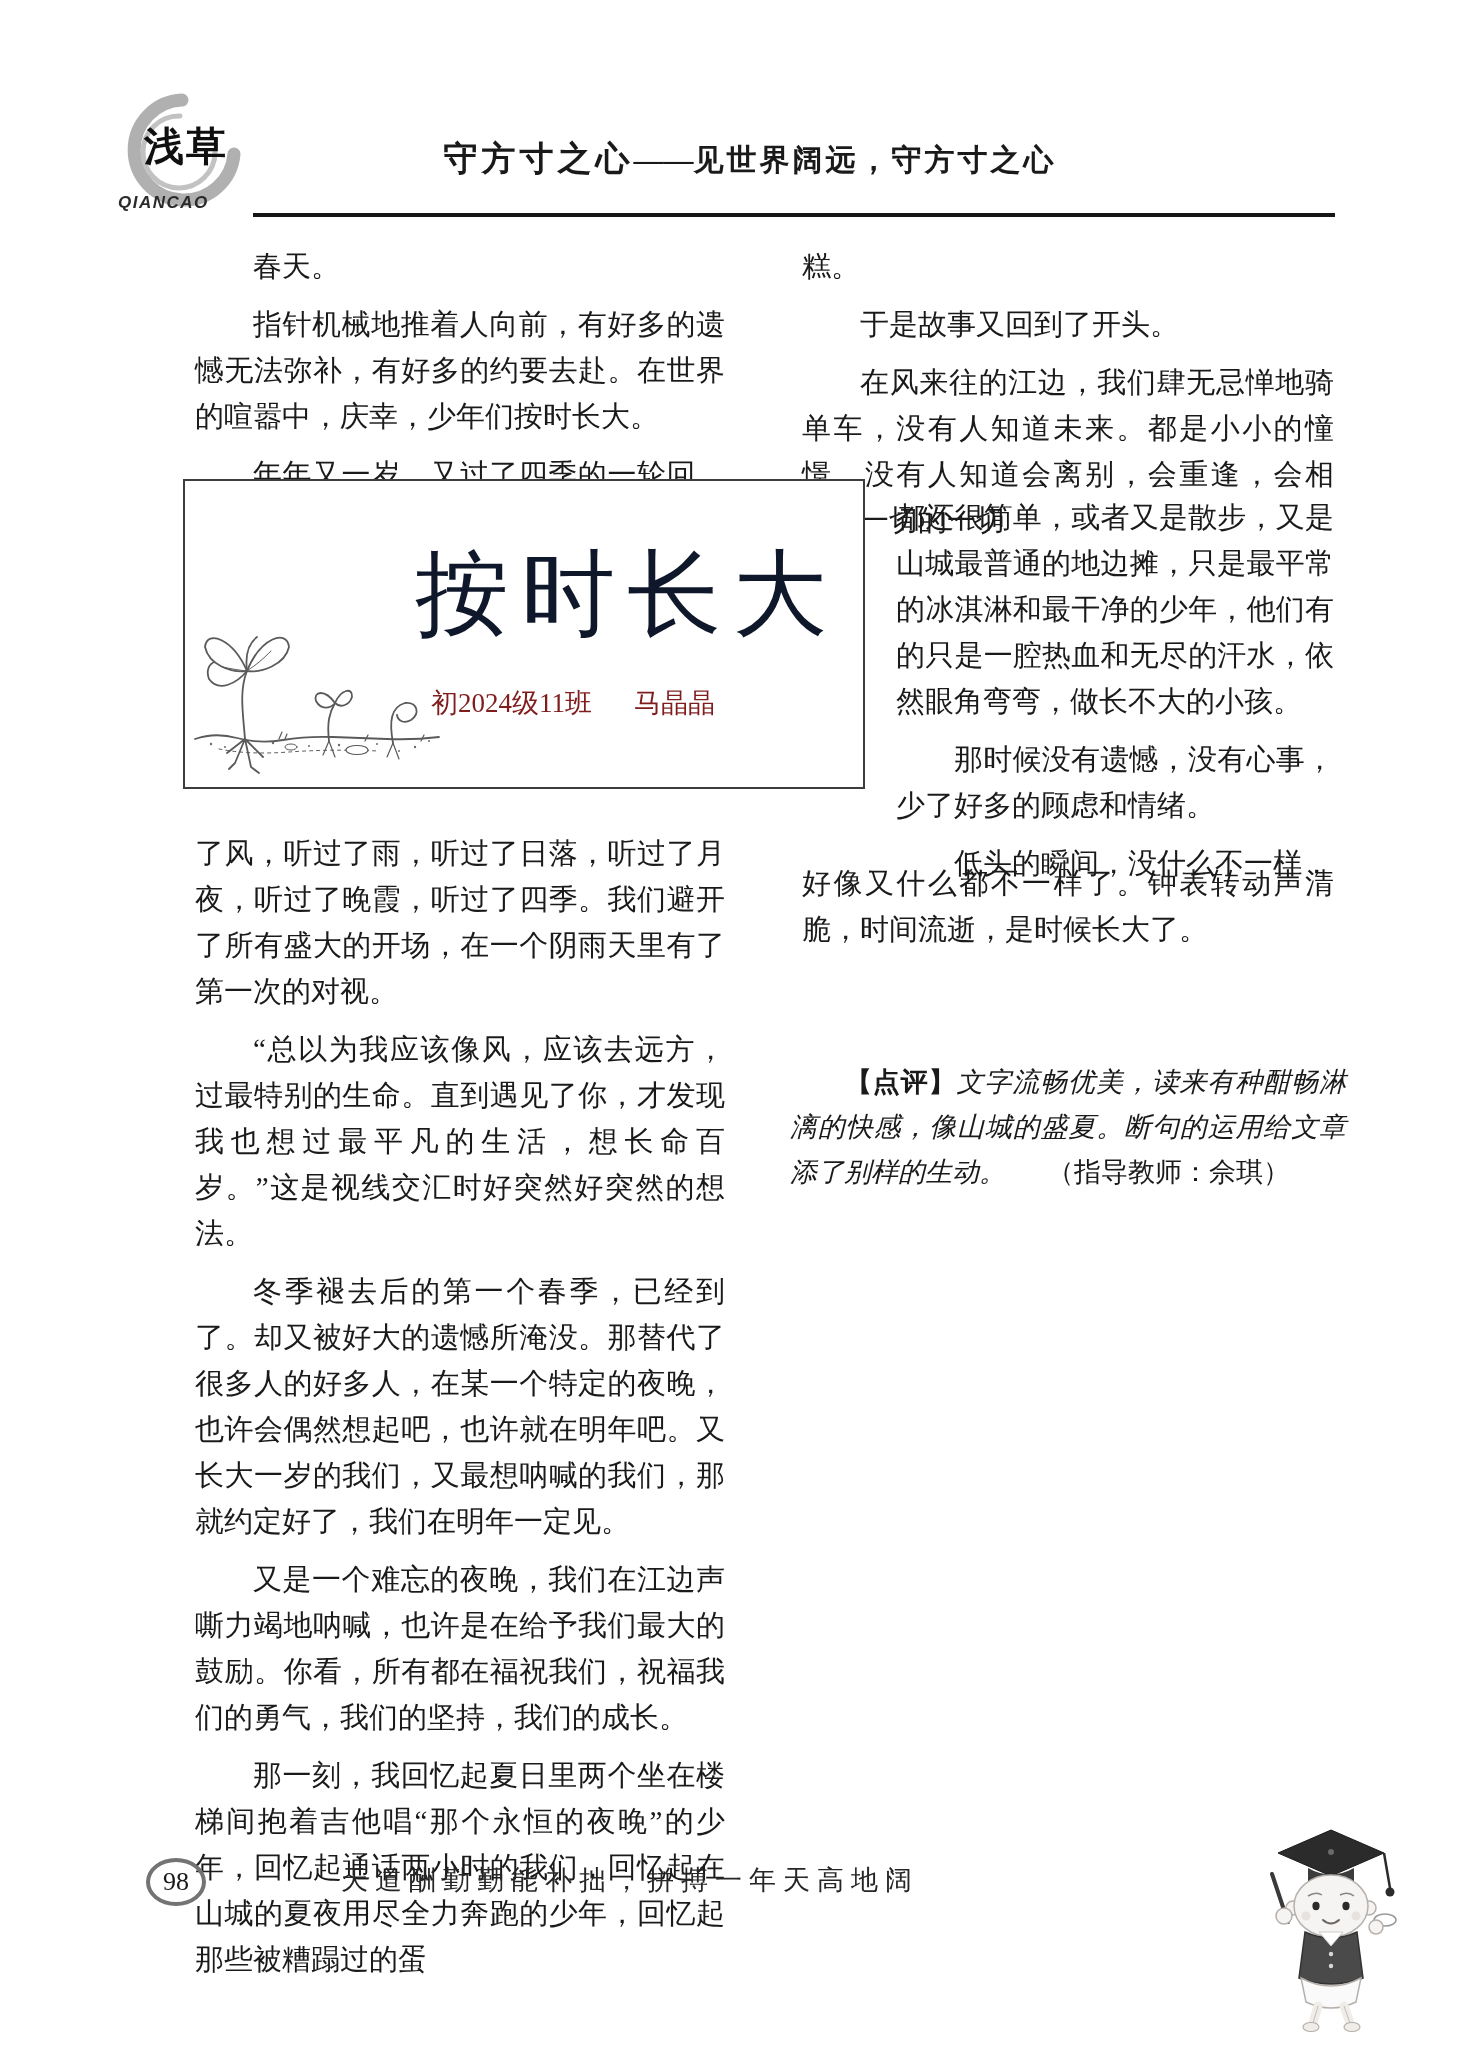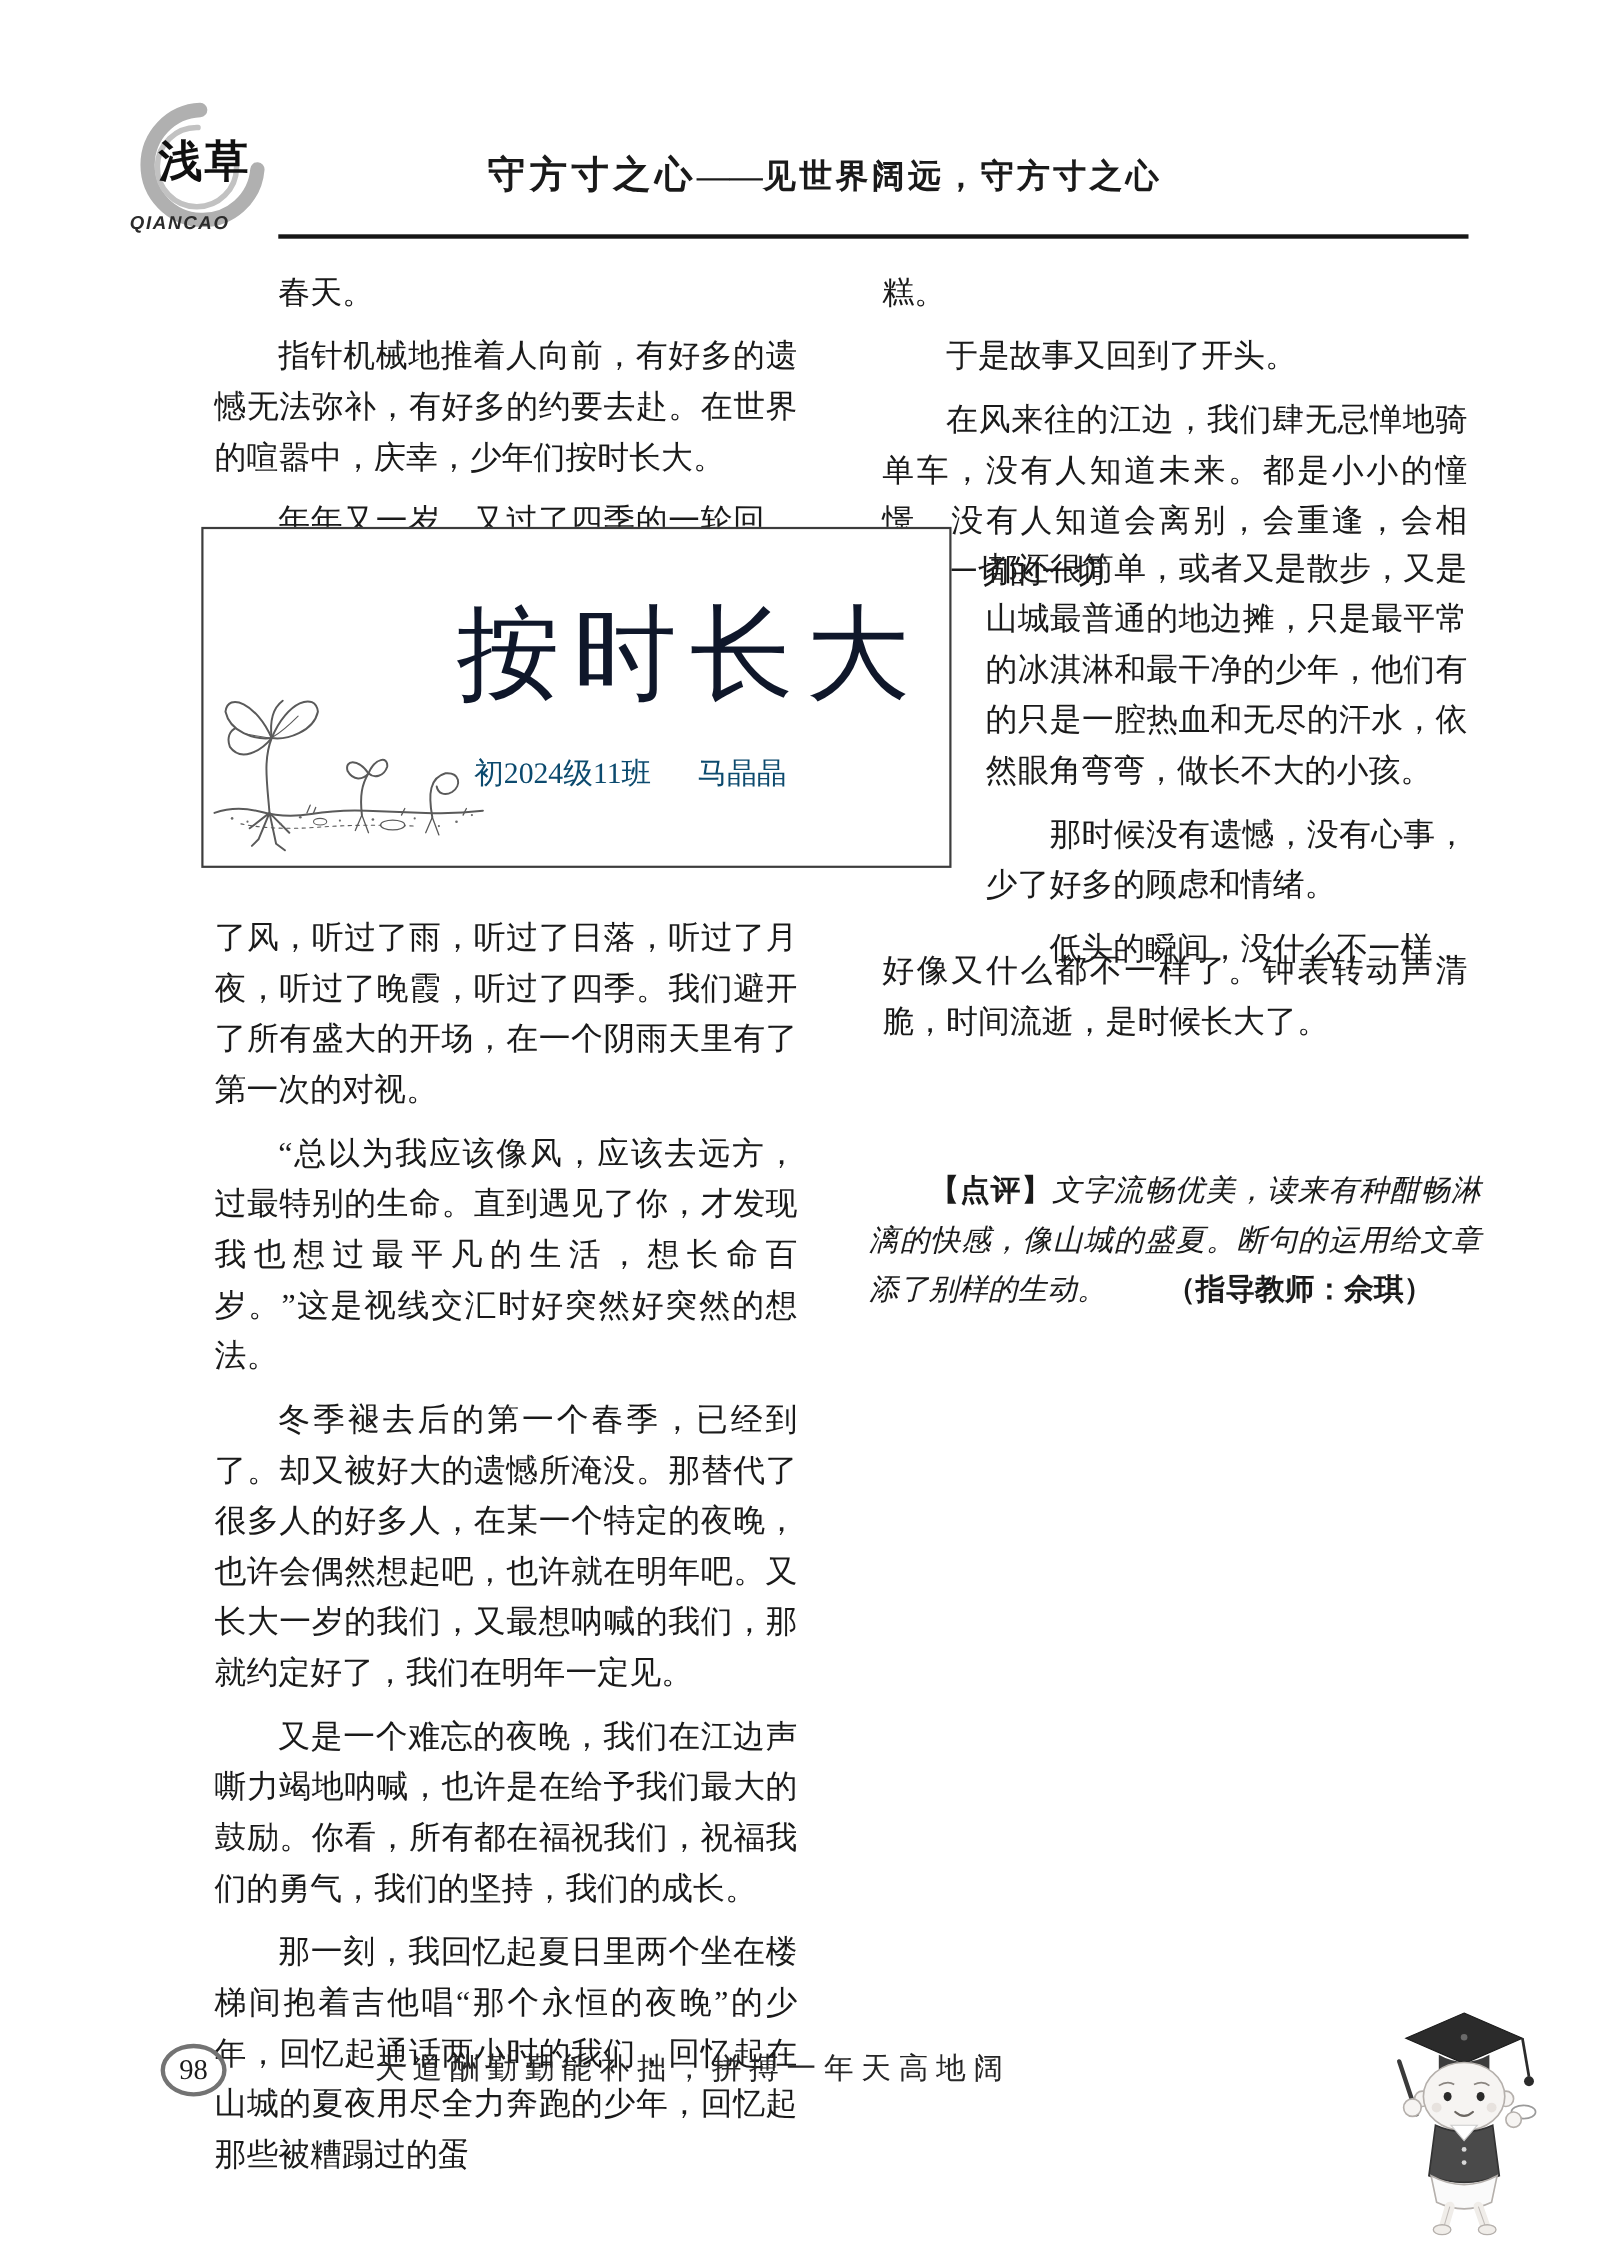"初2024级11班 马晶晶" .box-byline { color: #0c4a6e -> #7f1d1d }
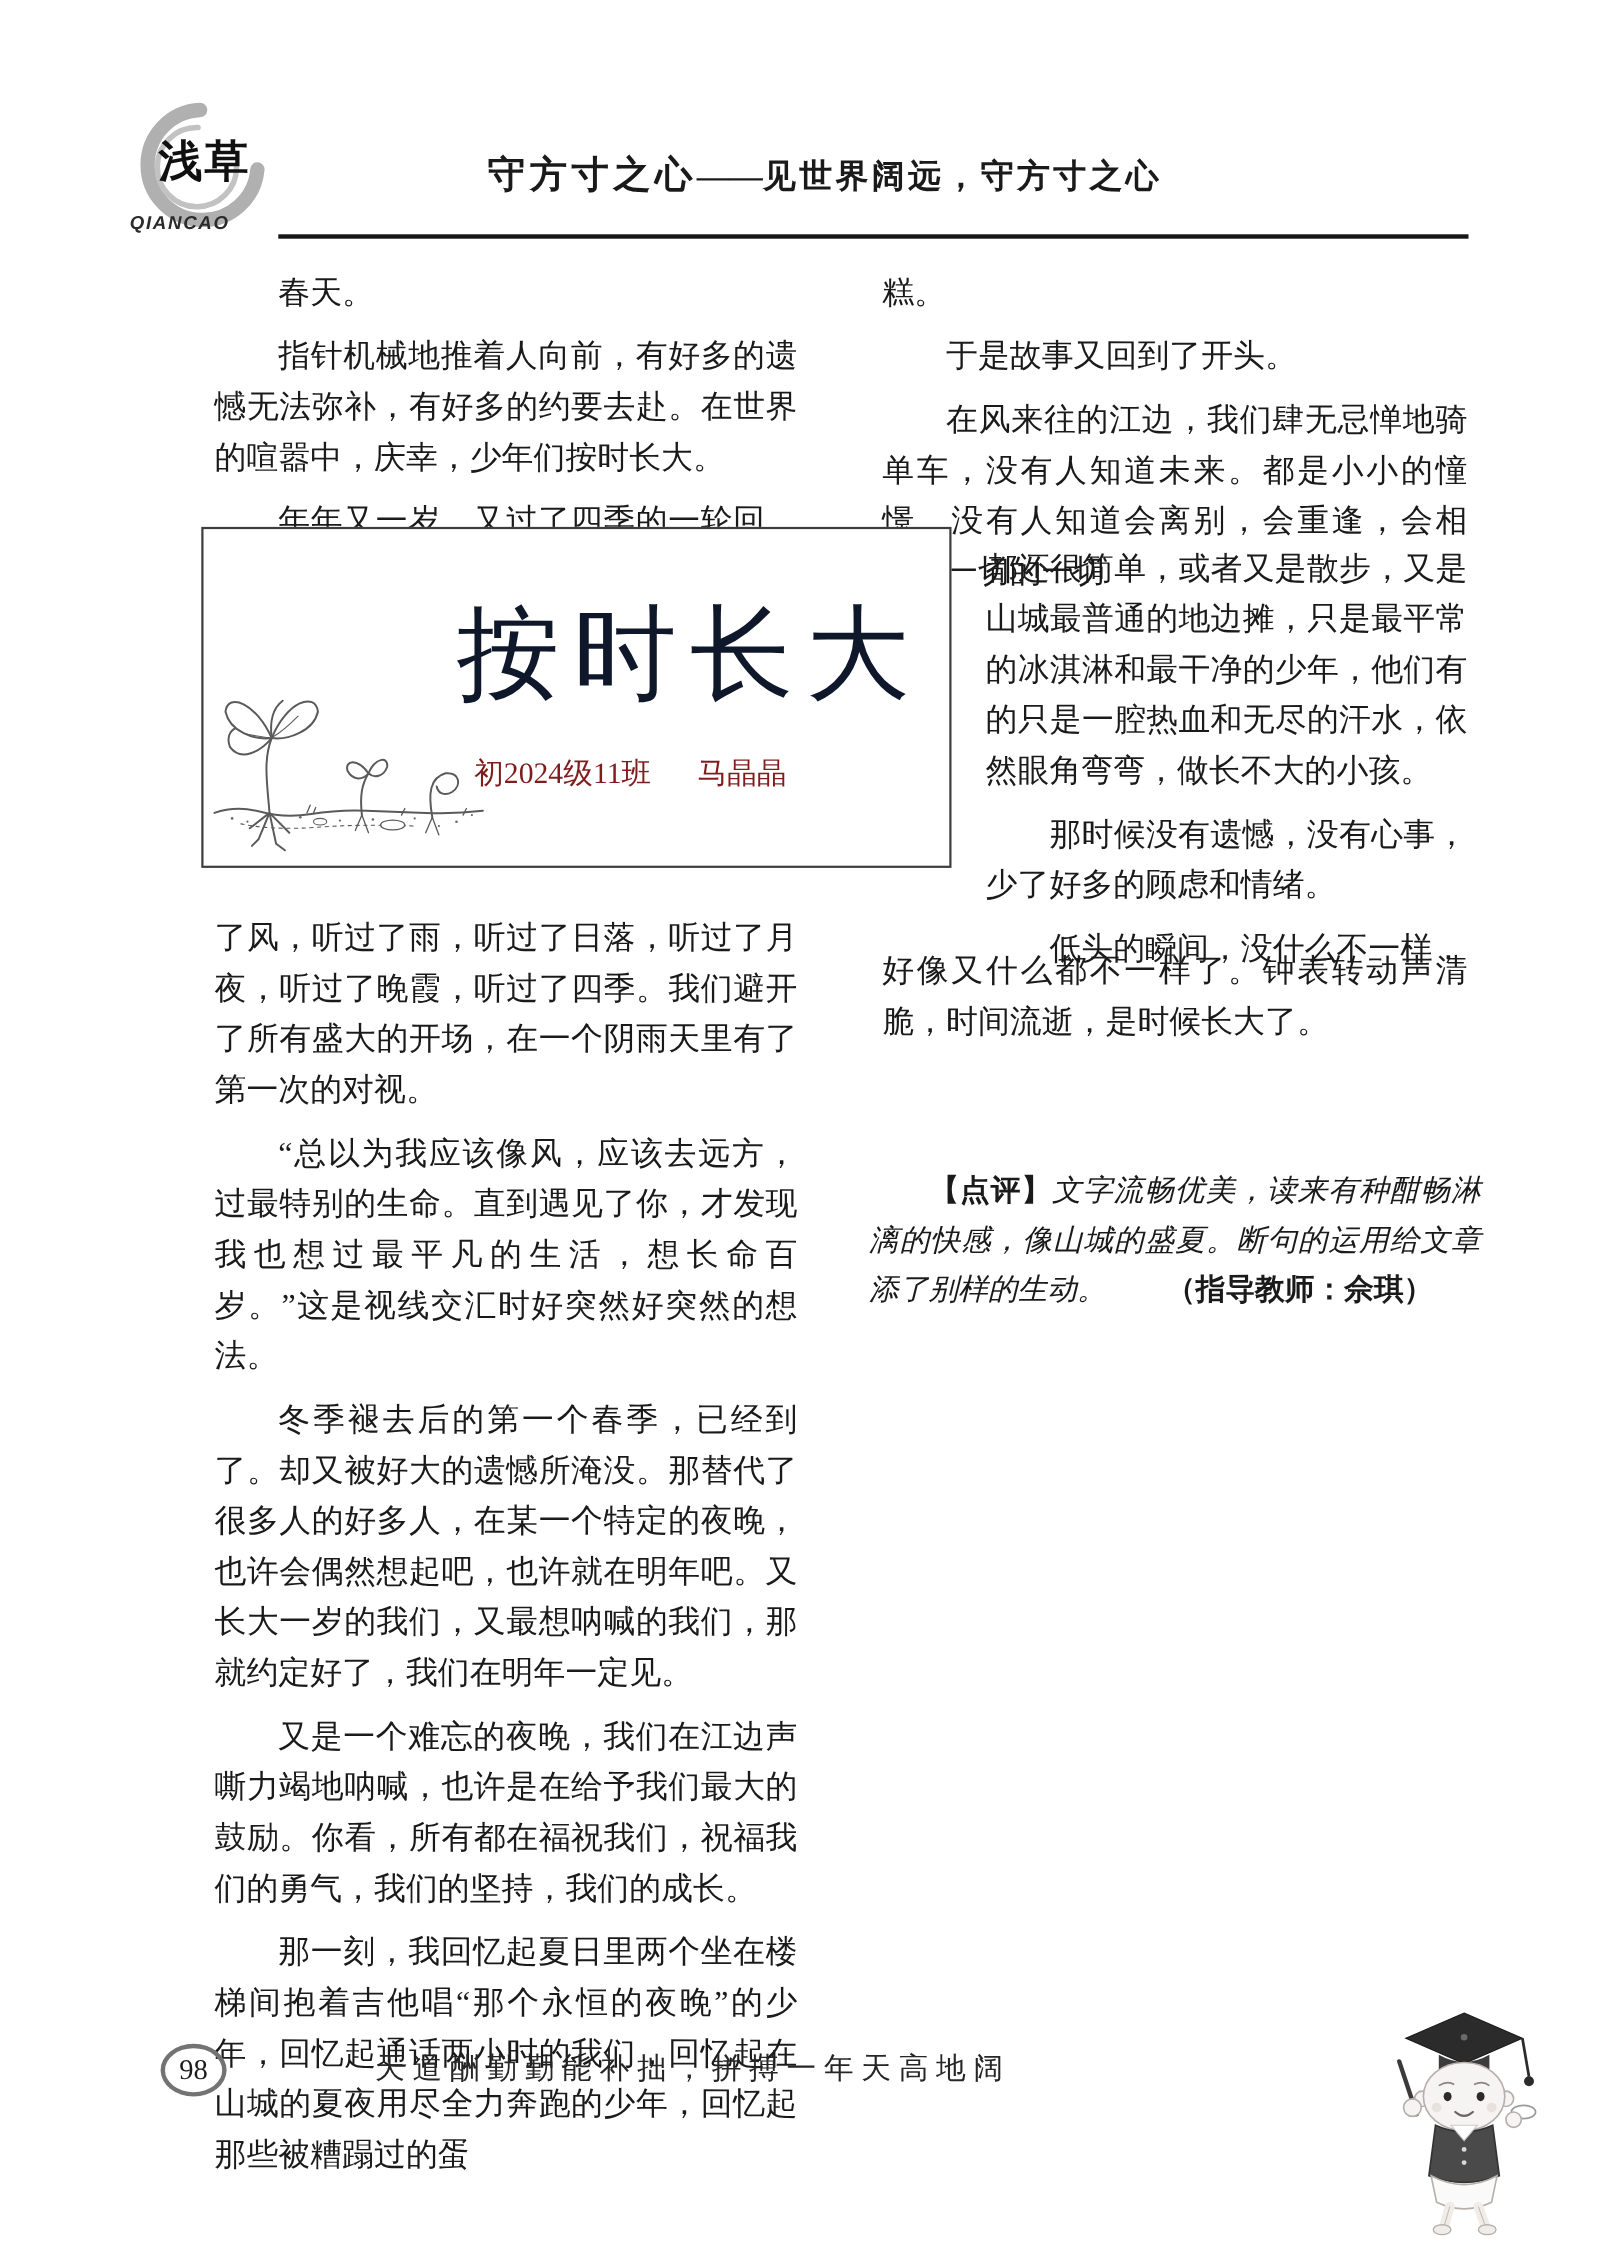"（指导教师：佘琪）" .comment-teacher { font-weight: bold -> normal; margin-left: 54px -> 41px }
